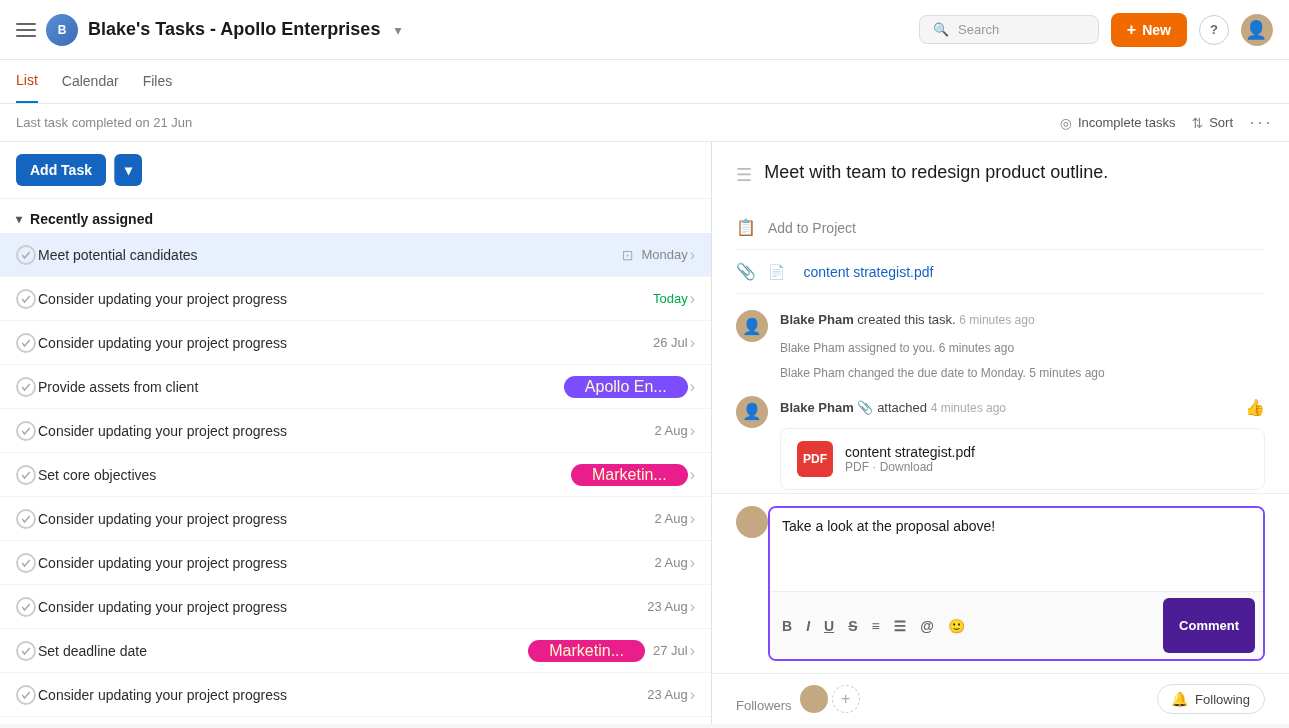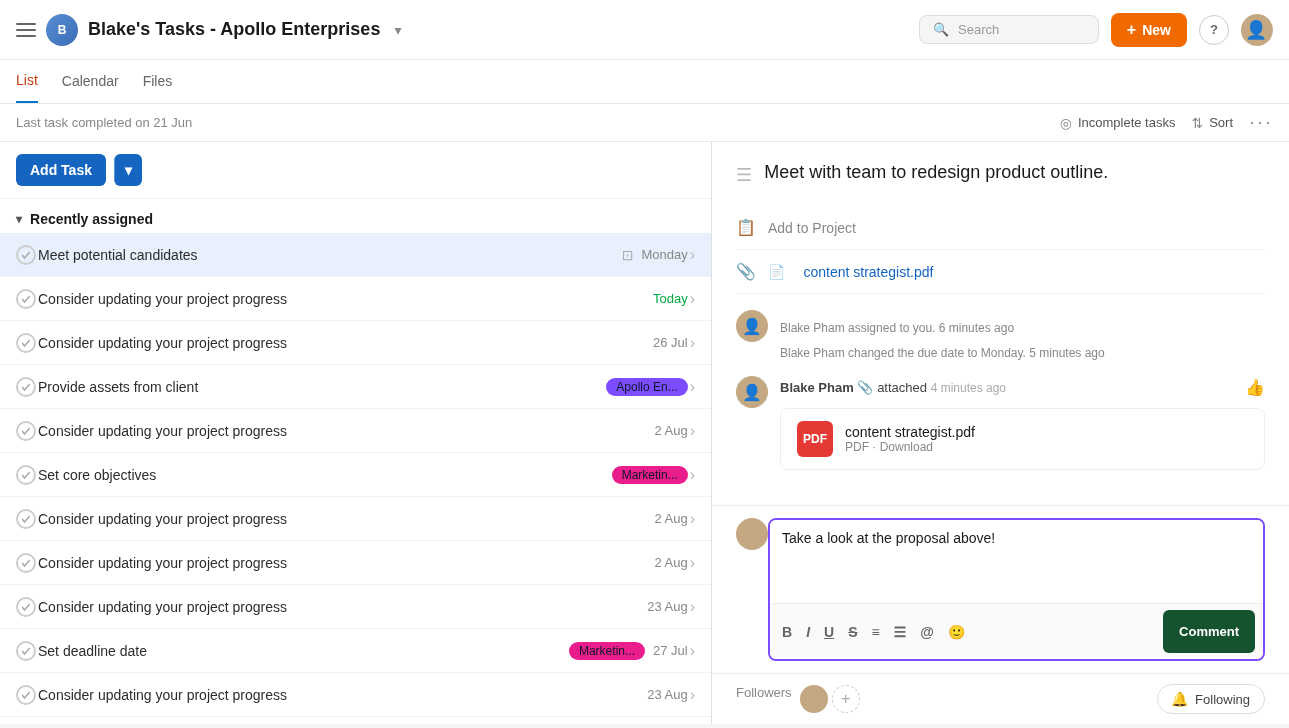"Blake Pham created this task." div.activity-text { html: none -> <div> <span>Blake Pham</span> <span> created this task. </span> <span>6 minutes ago</span> </div> }
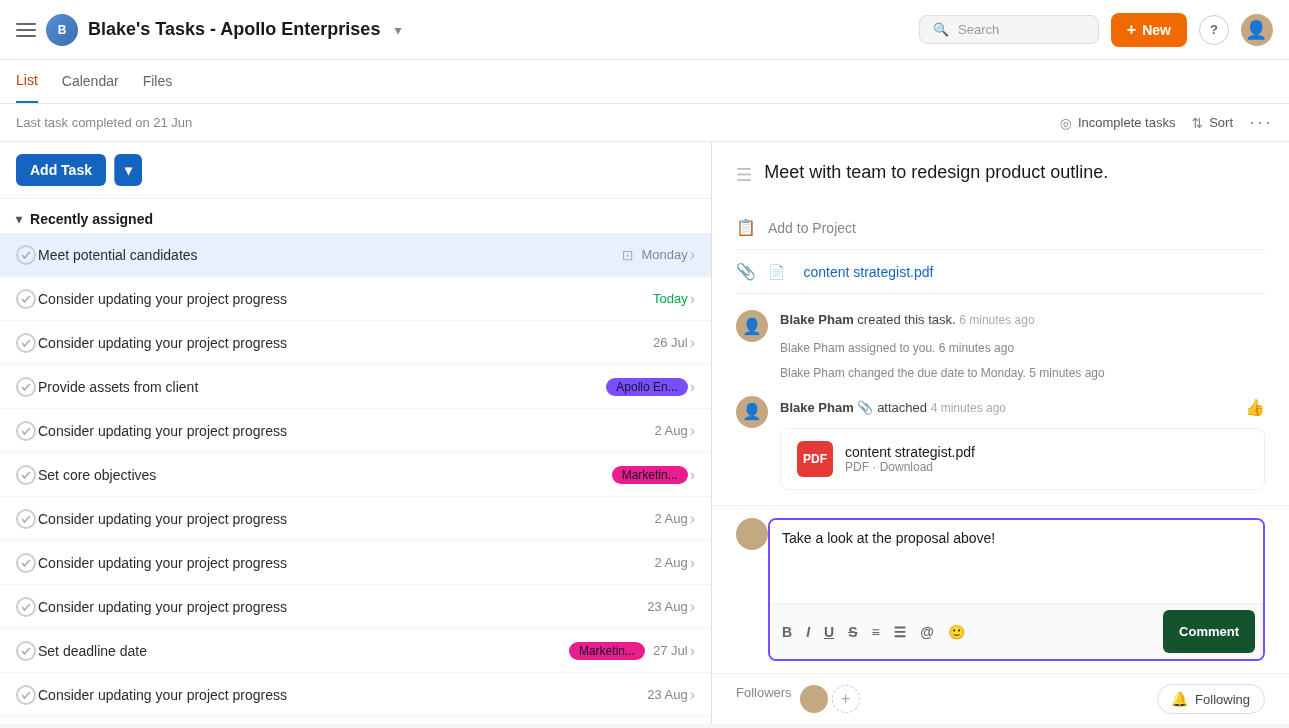"Apollo En..." .tag-badge { color: #0f172a -> #fef9c3; font-size: 12px -> 16px; padding: 2px 10px -> 2px 21px }
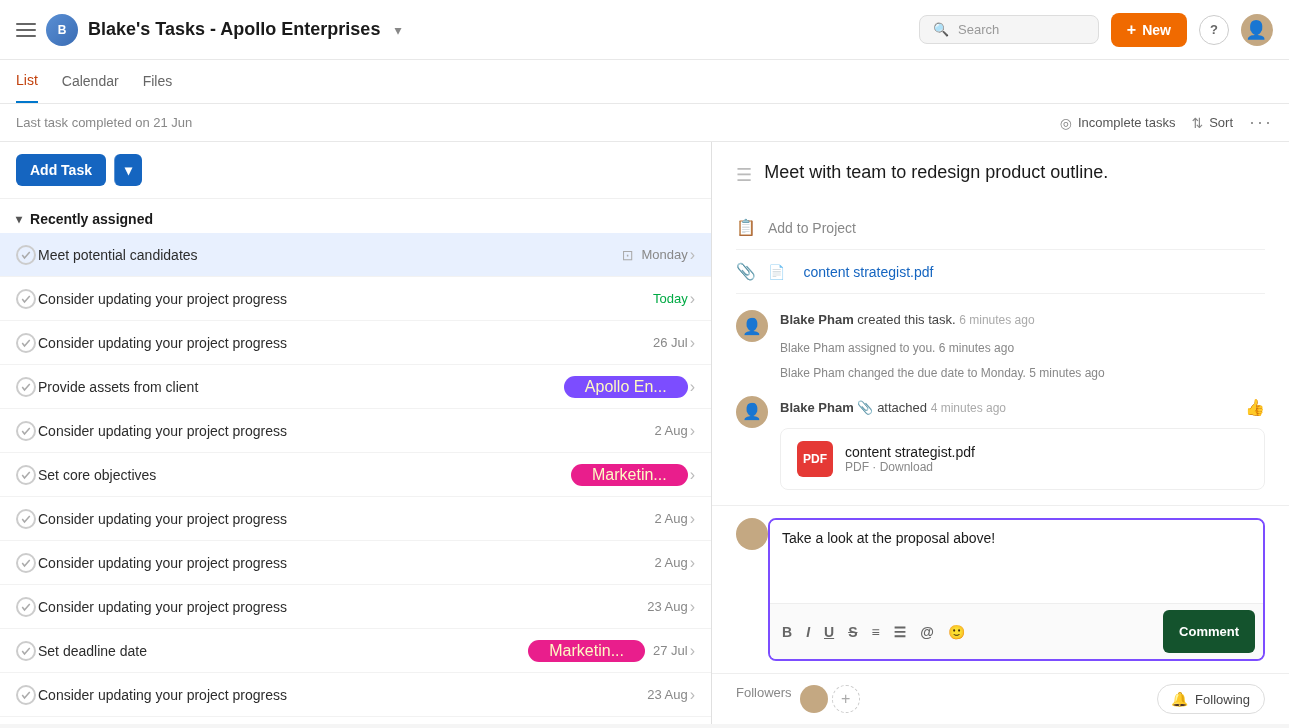"Comment" .comment-submit { background: #14532d -> #4c1d95; padding: 14px 16px -> 20px 16px }
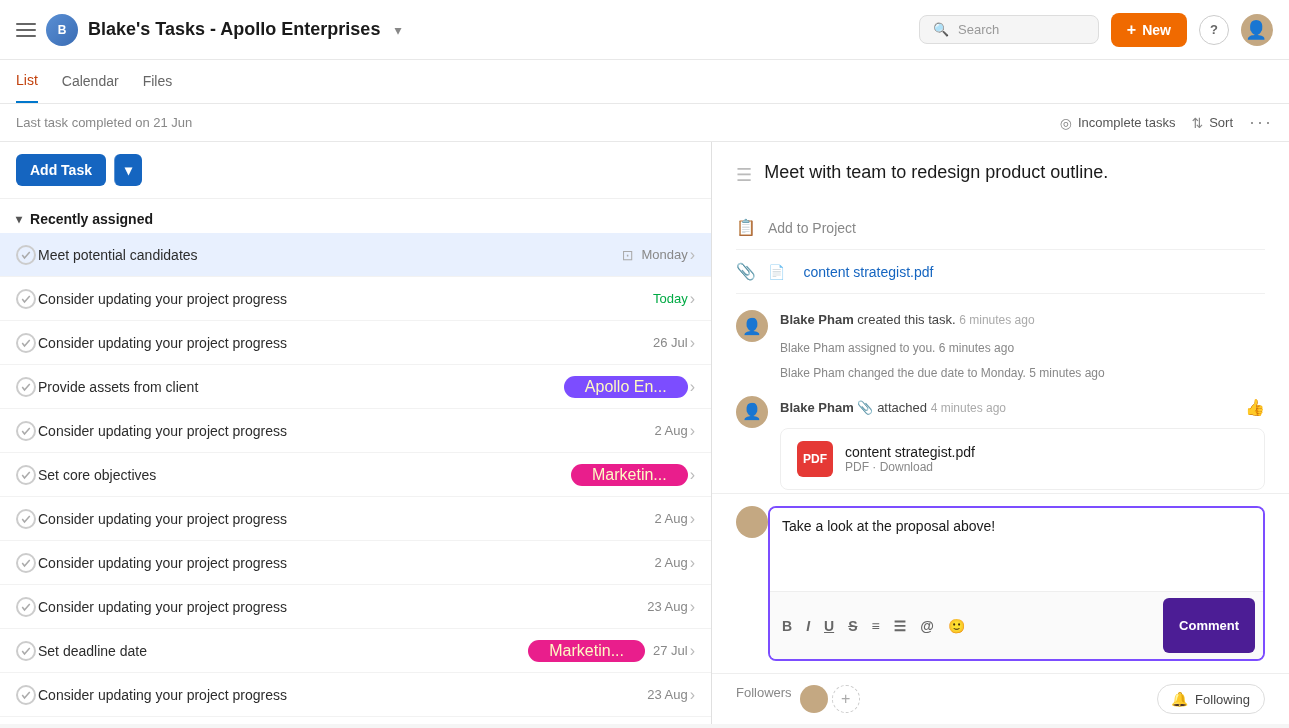"Followers" .followers-left { align-items: flex-start -> flex-end }
